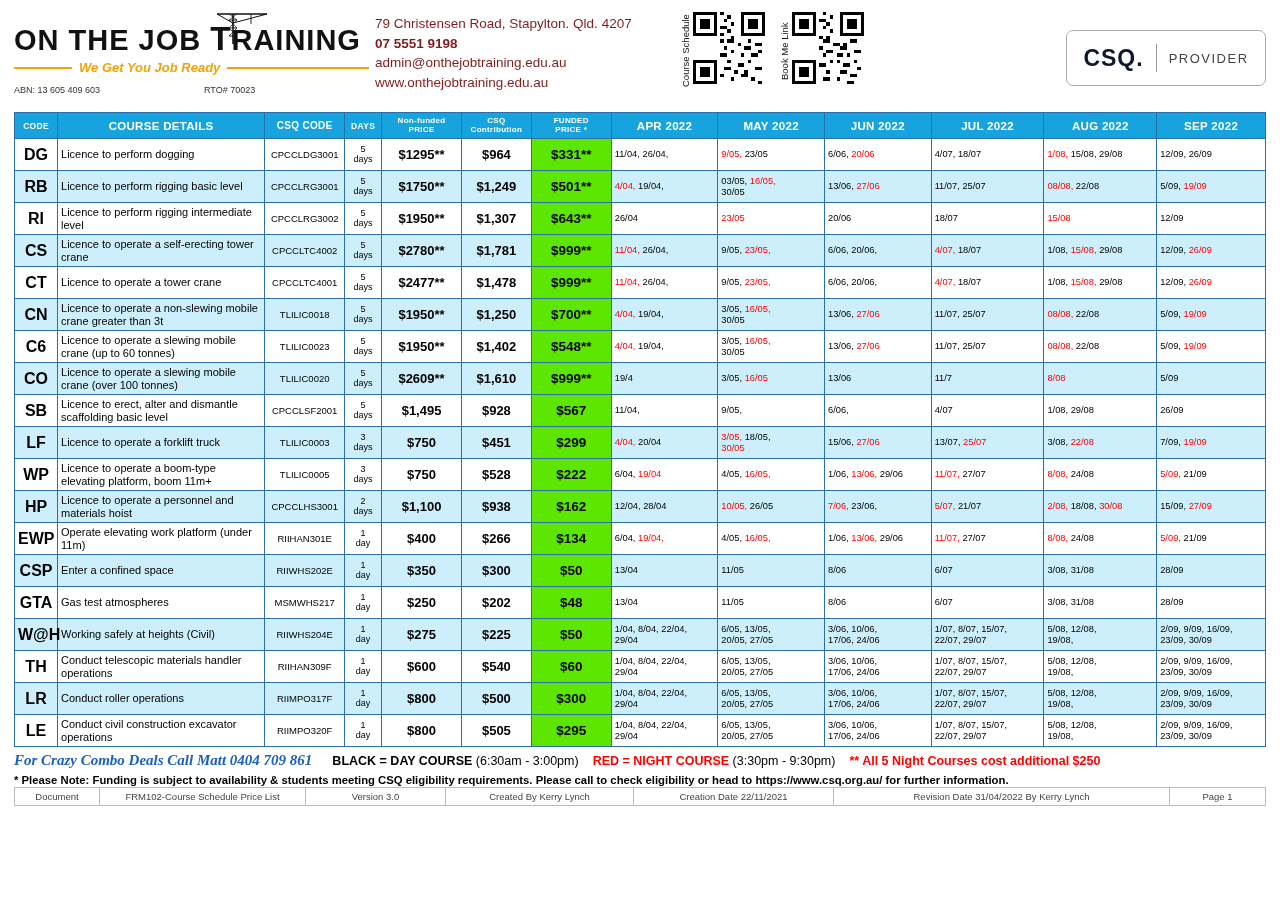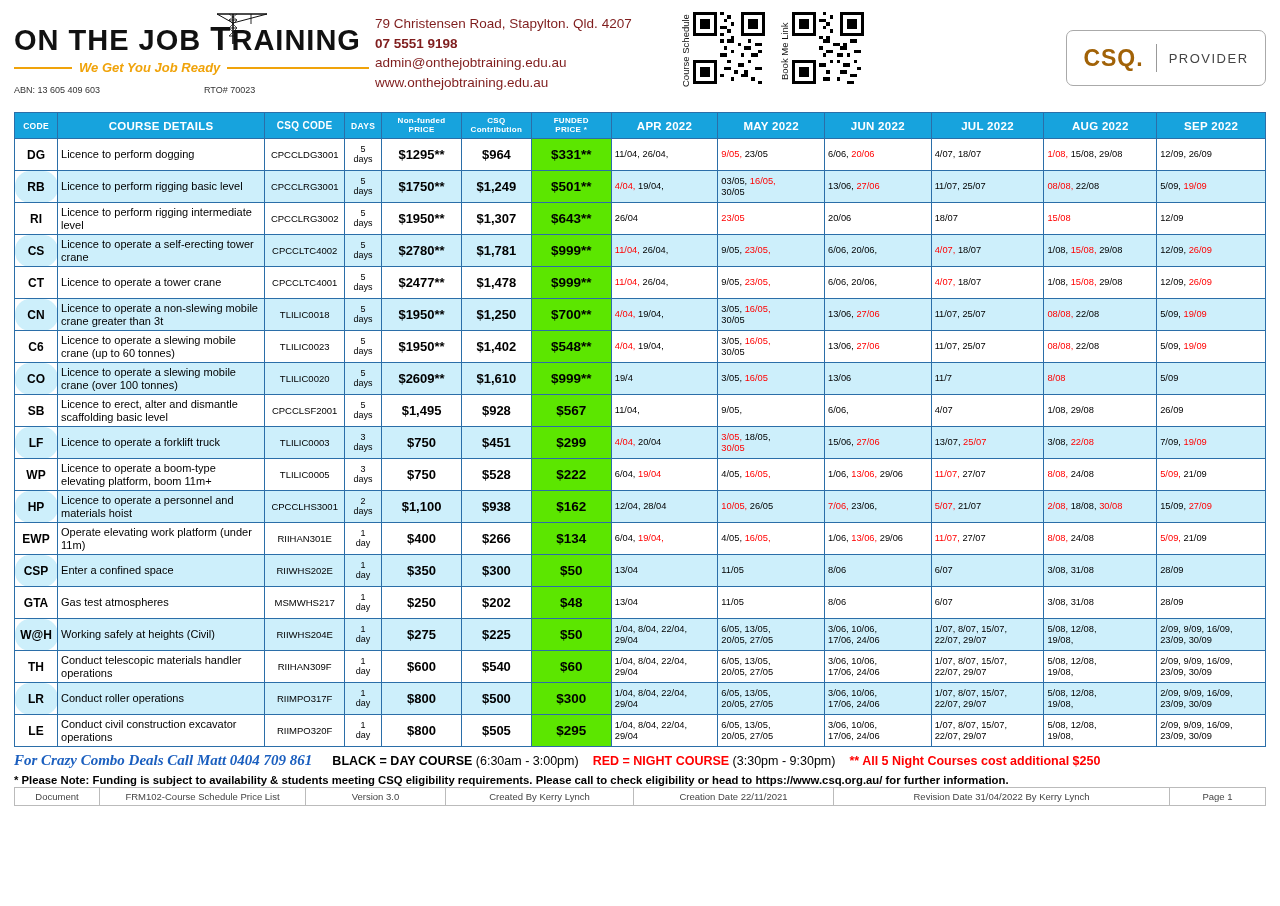"CSQ." .csq-badge .csq { color: #a16207 -> #0f172a }
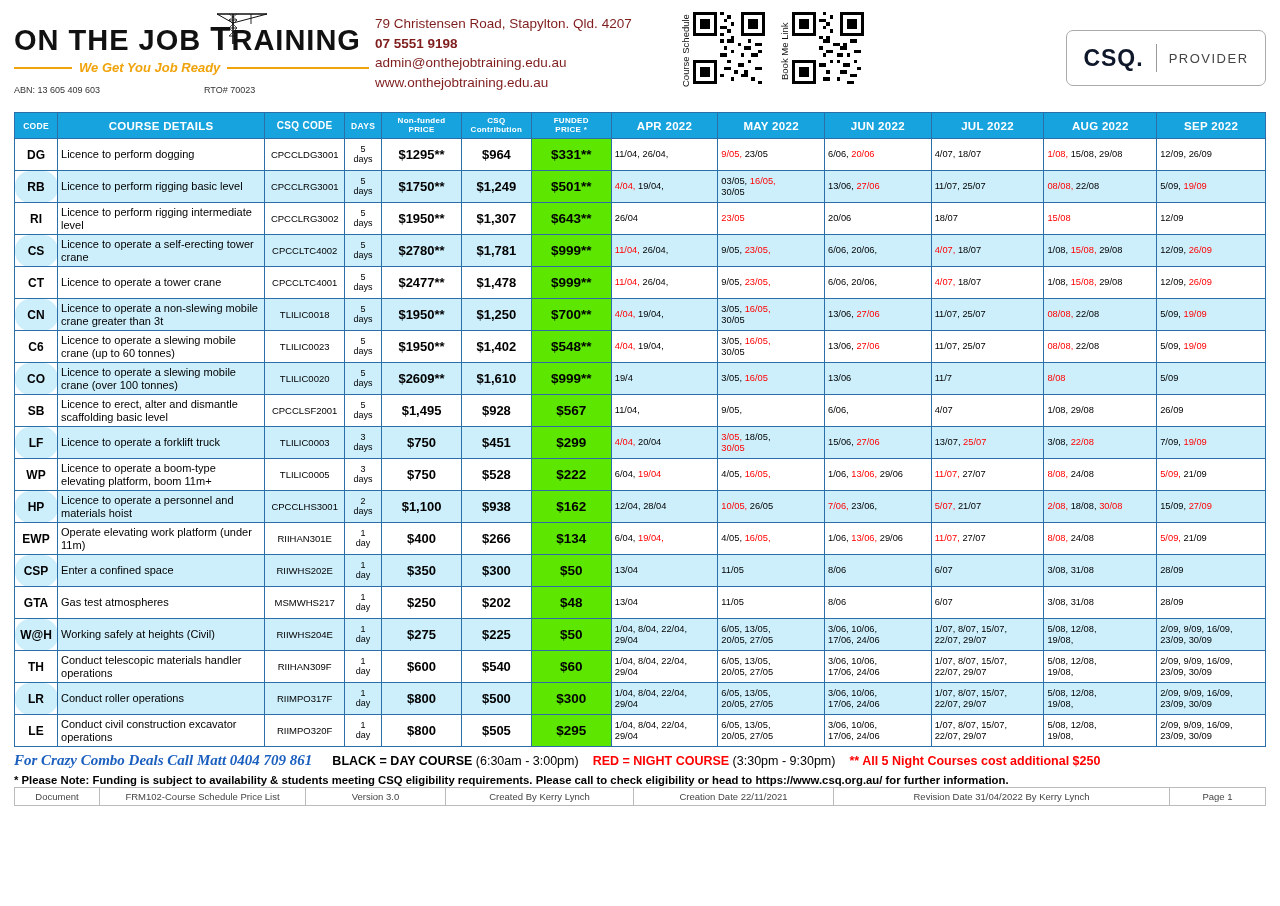"DG" td.code { border-radius: 15px -> none; font-size: 12px -> 16px }
